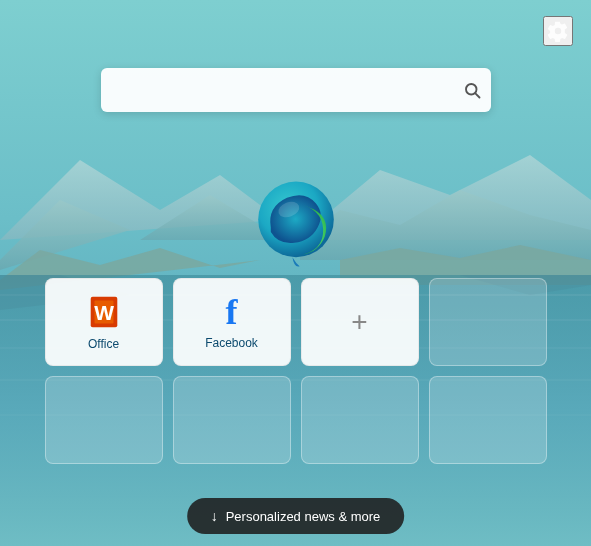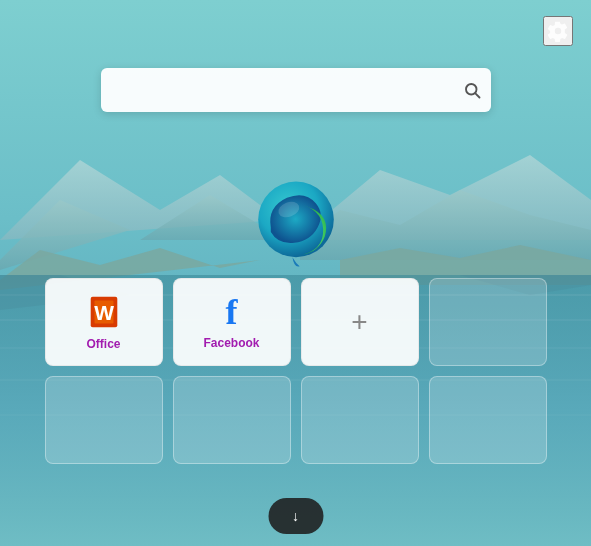"Office" .dial-label { color: #a21caf -> #0c4a6e; font-weight: bold -> none }
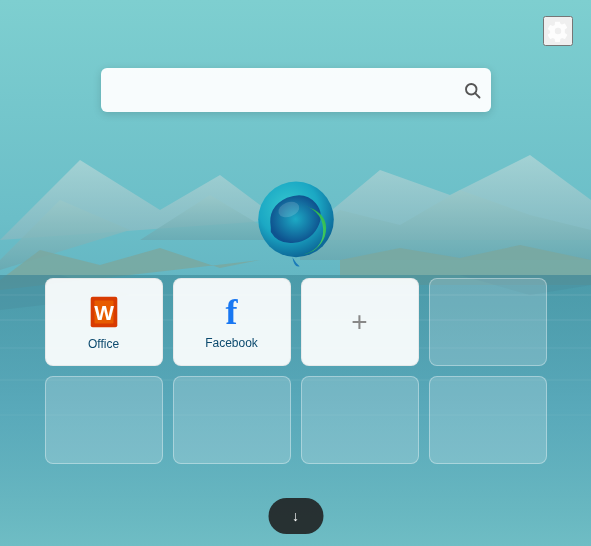"Personalized news & more" span { html: none -> <span>Personalized news &amp; more</span> }
